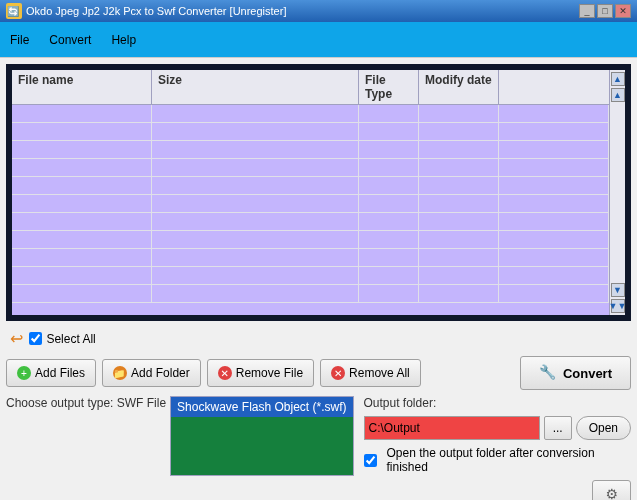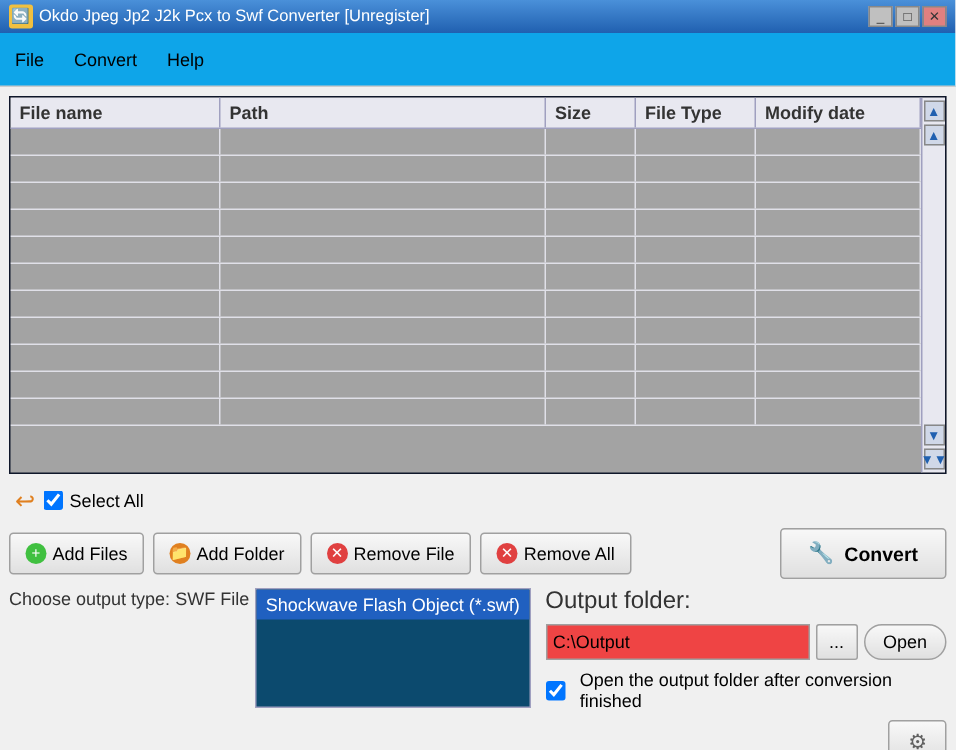"File name" .file-table-container { background: #a3a3a3 -> #c4b5fd; border: 1px solid #0f172a -> 6px solid #0f172a }
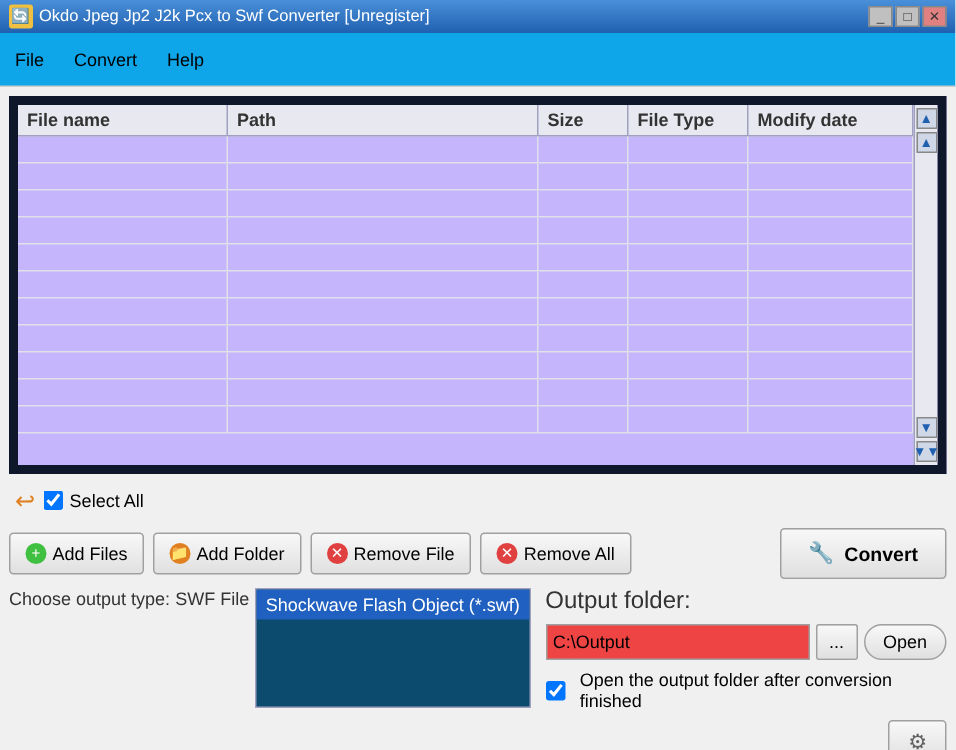"Path" div.th { html: <div>Path</div> -> none }
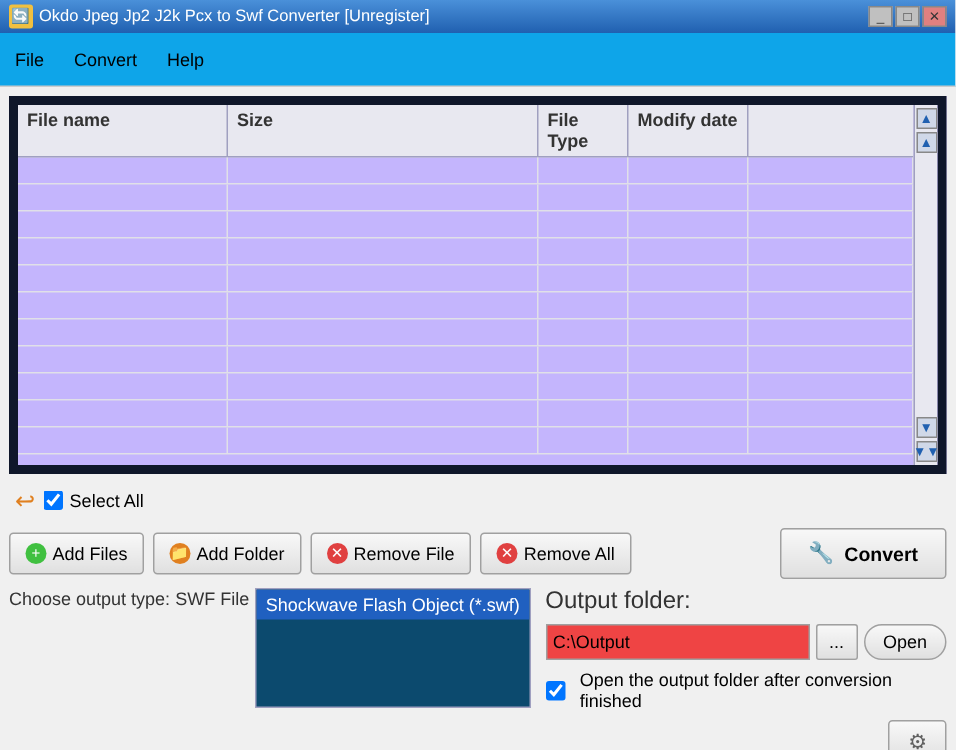"Shockwave Flash Object (*.swf)" .output-type-list { background: #0c4a6e -> #15803d }
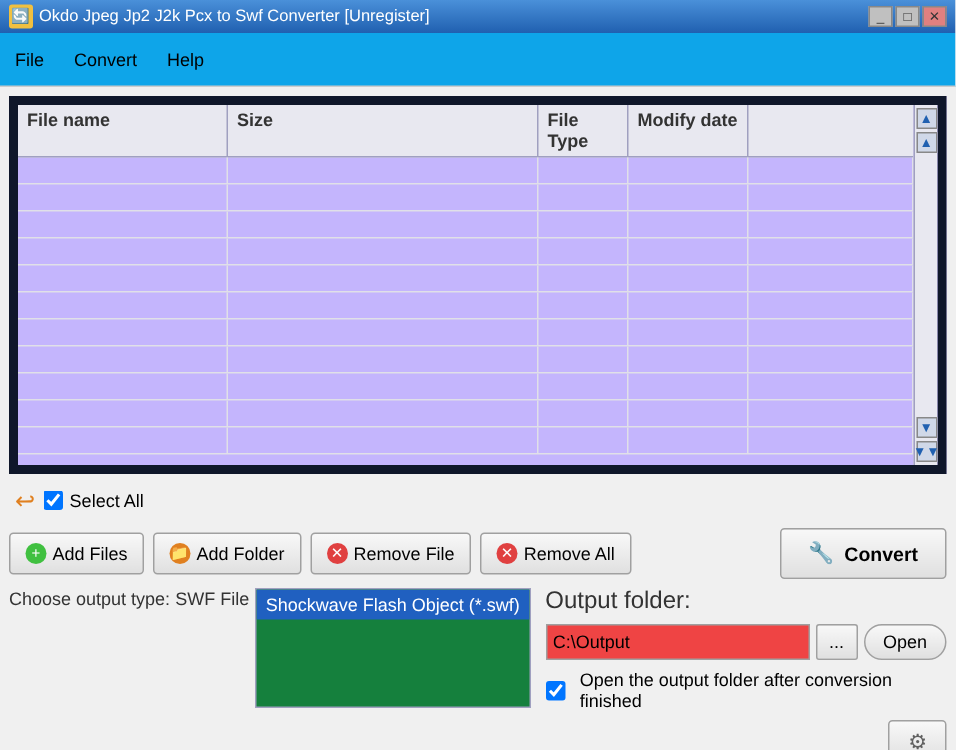"Output folder:" .output-folder-label { font-size: 16px -> 12px }
